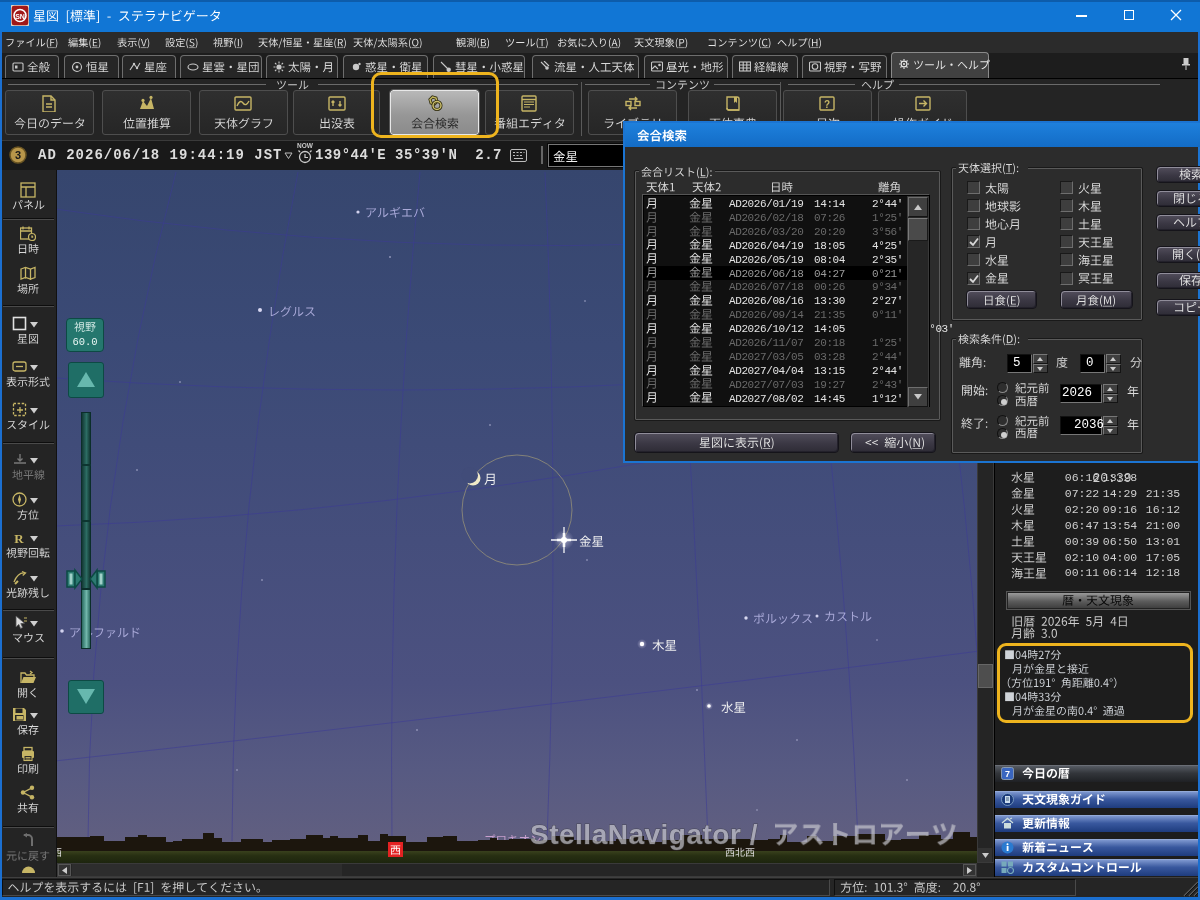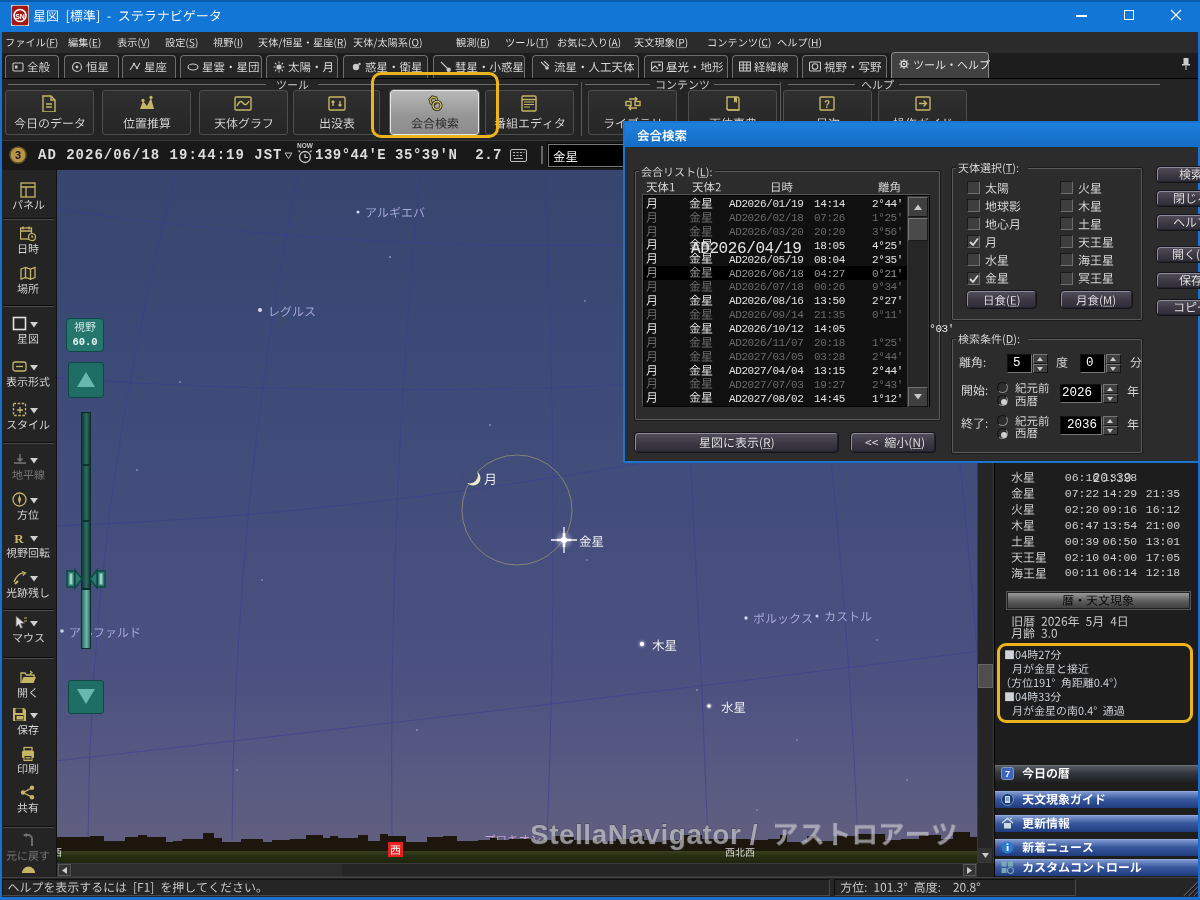"AD2026/04/19" div.a { font-size: 16px -> 11px; left: 691px -> 729px }
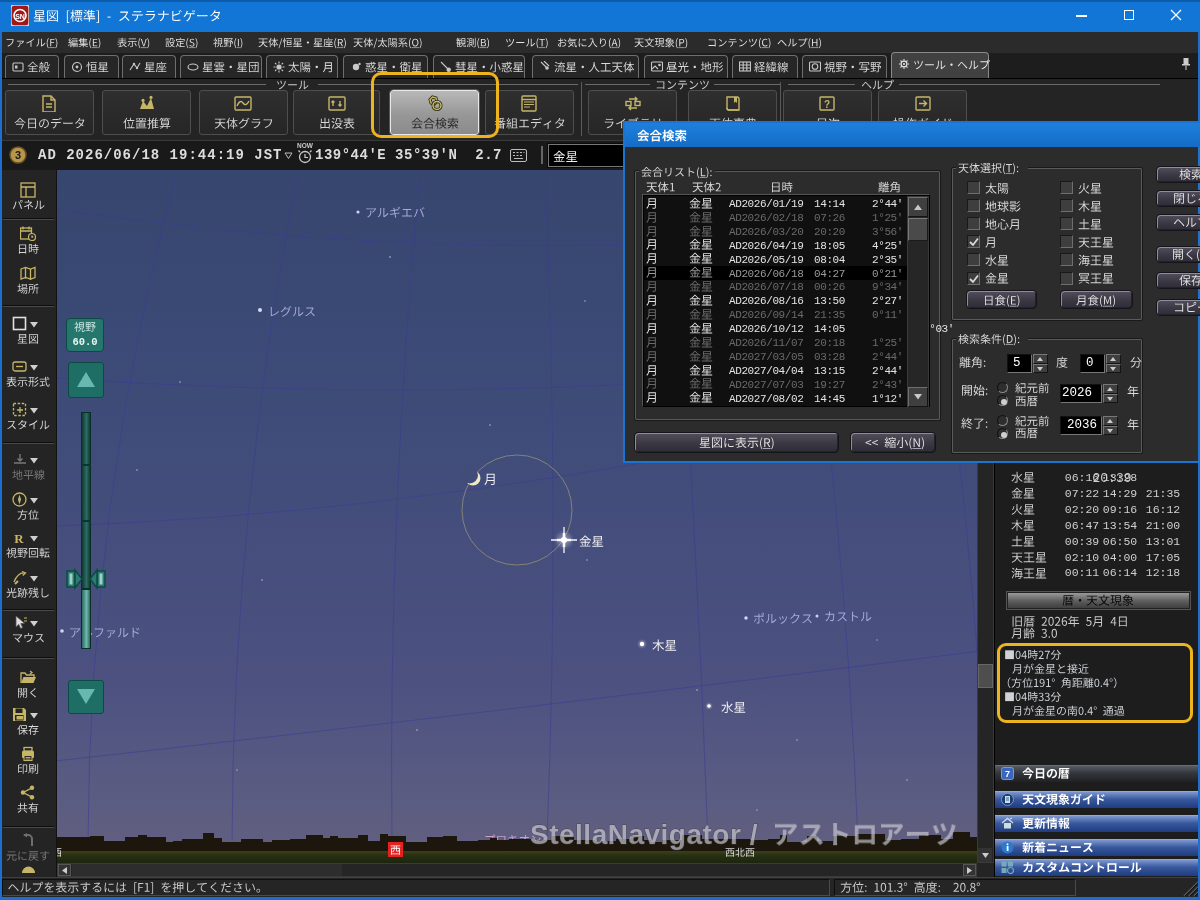"13:50" div.a { text: 13:50 -> 13:30 }
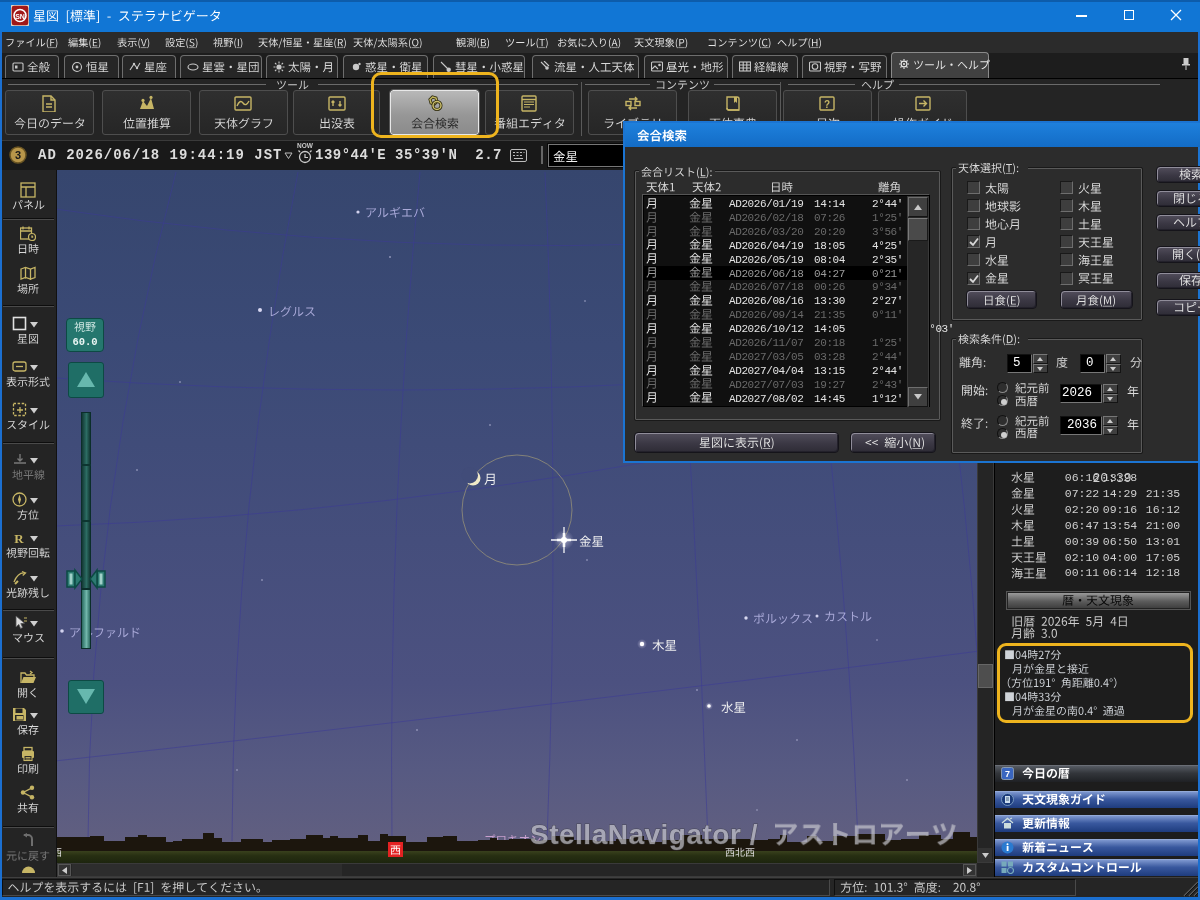"60.0" div.a { font-weight: bold -> normal }
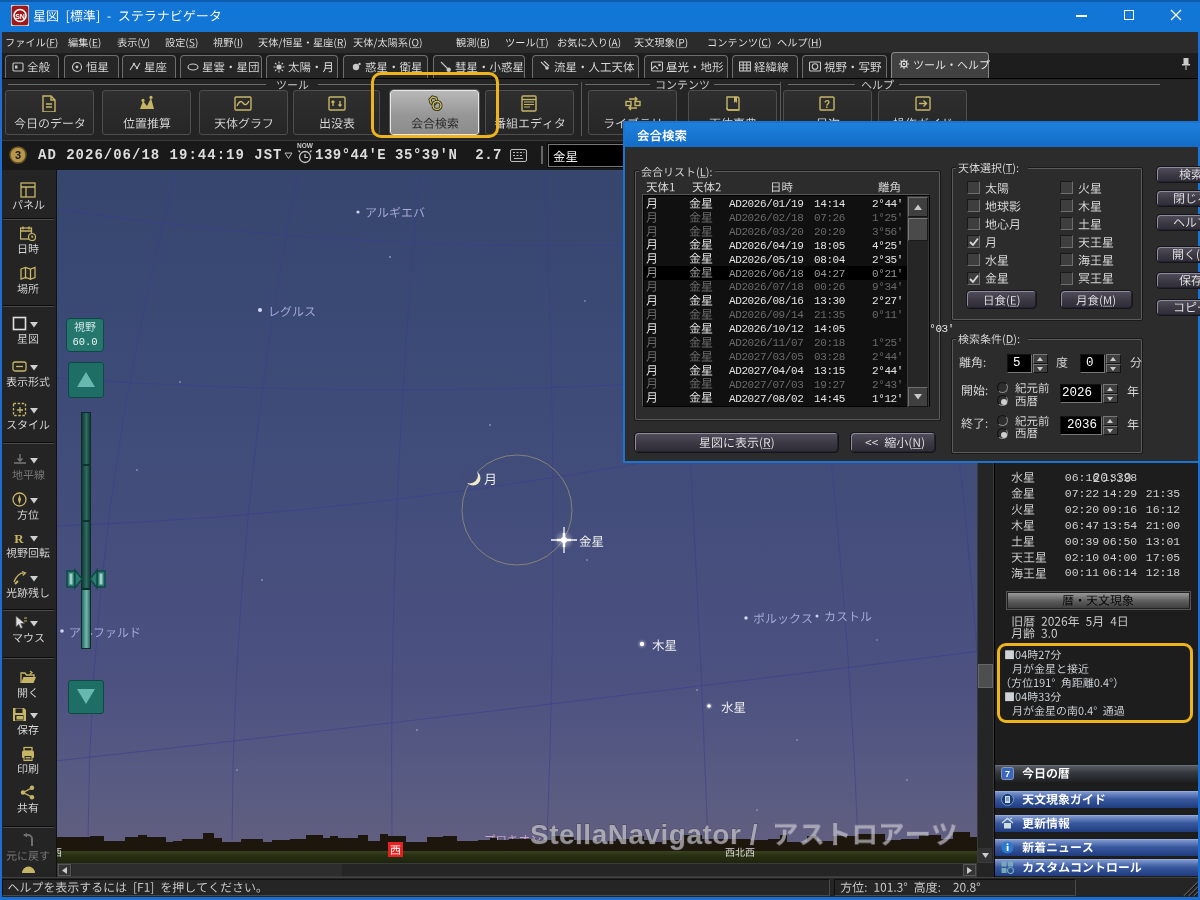"2036" div.a { padding-left: 6px -> 13px }
